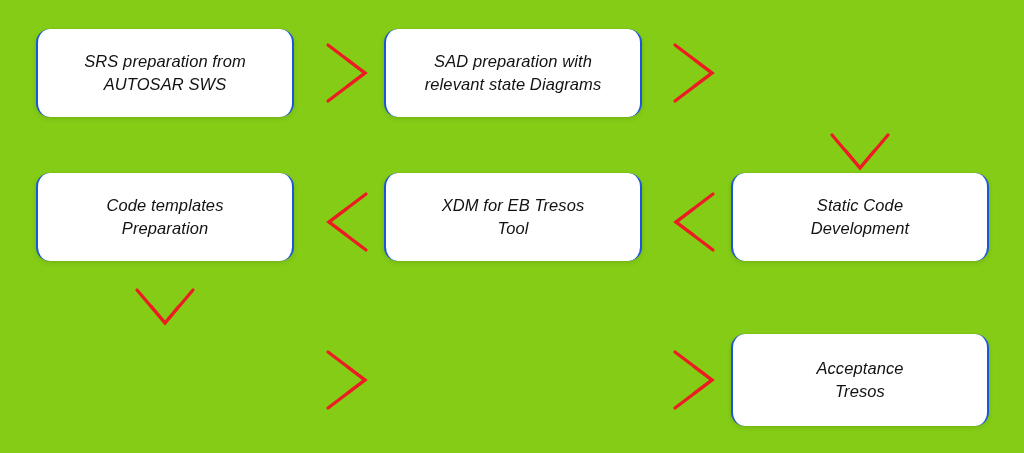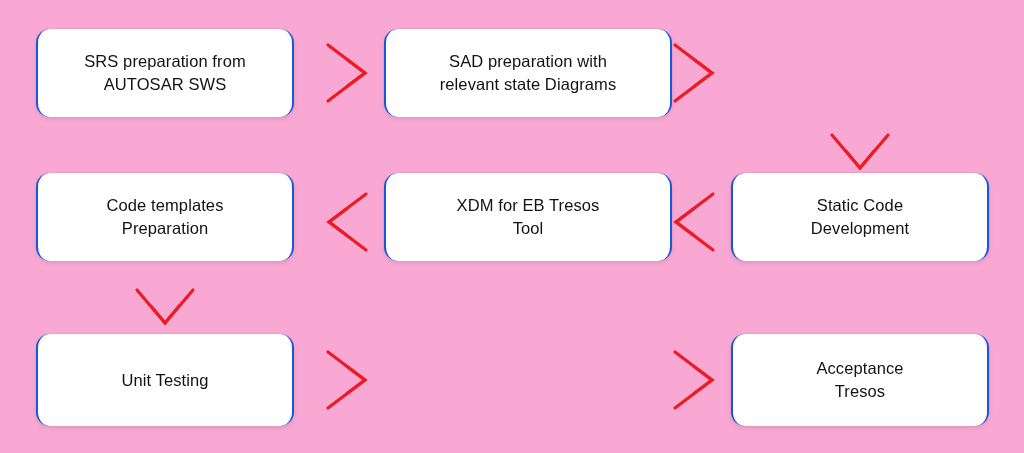"SRS preparation from" #canvas { background: #f9a8d4 -> #84cc16; font-style: none -> italic }
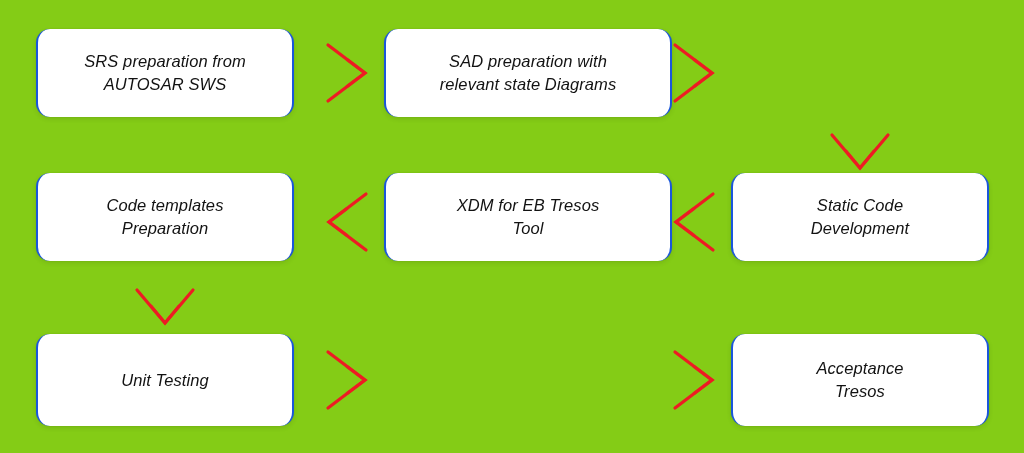"SAD preparation with" .col-2 { width: 288px -> 258px }
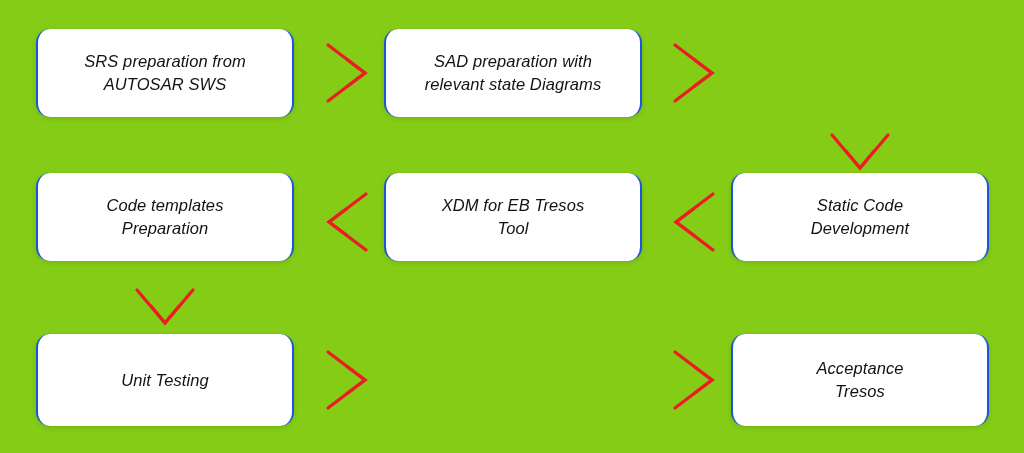"Unit Testing" div.node { html: <div> <span>Unit Testing</span> </div> -> none }
